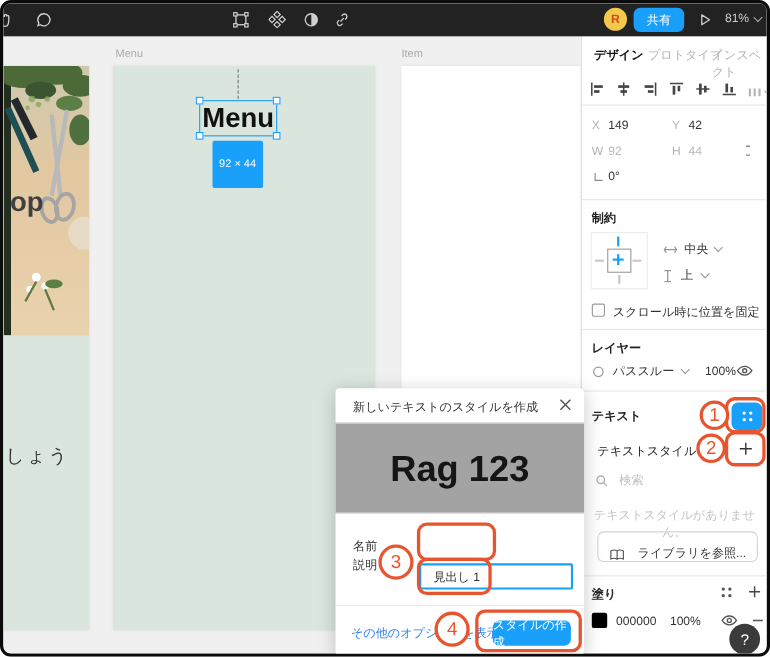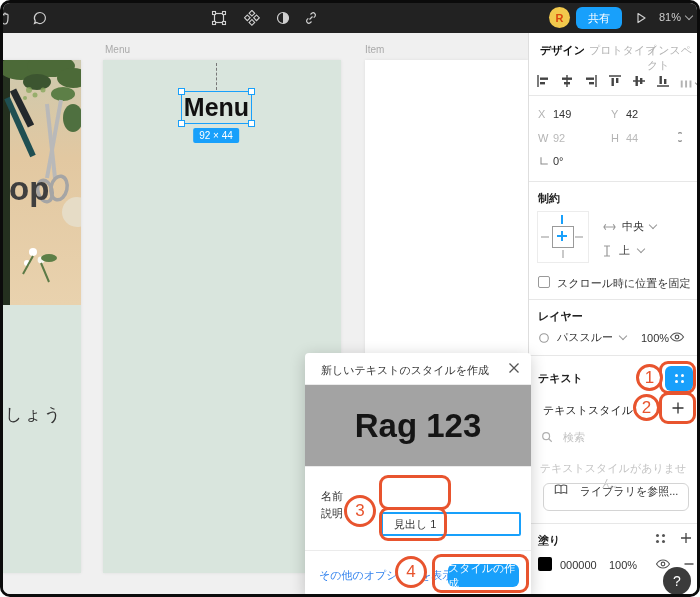"92 × 44" .size-badge { padding: 2px 6px -> 16px 6px }
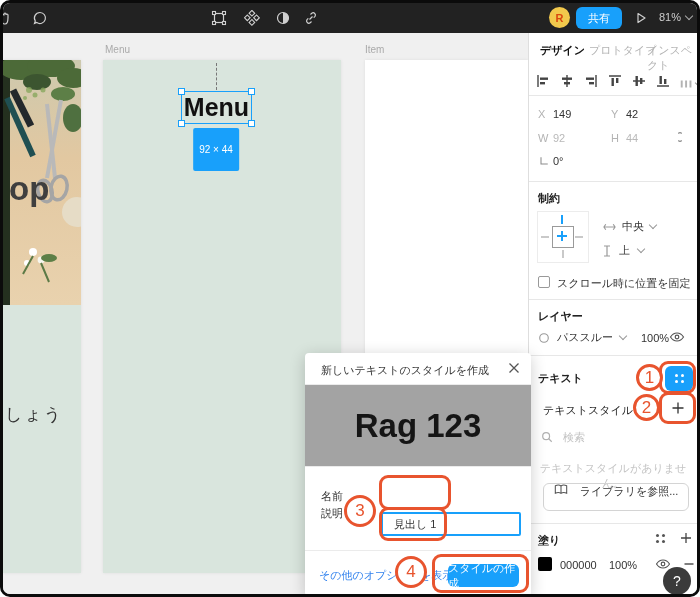"op" span.abs { font-size: 33px -> 25px }
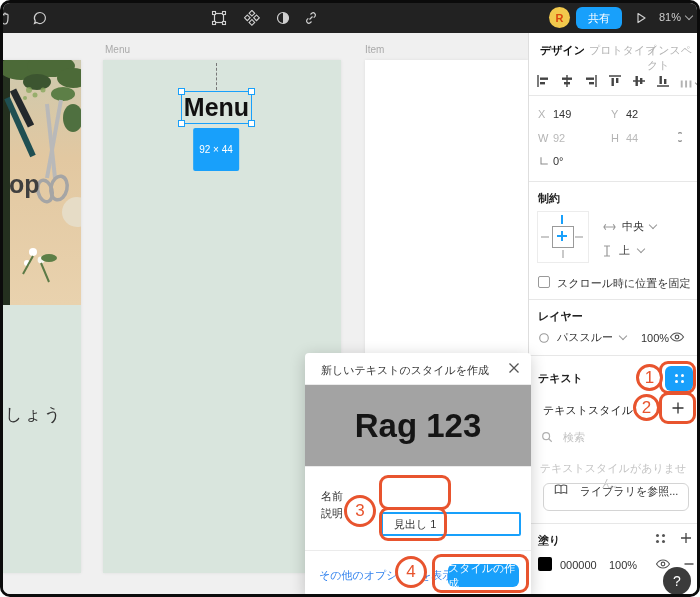"ライブラリを参照..." .lib-btn { align-items: flex-start -> flex-end }
